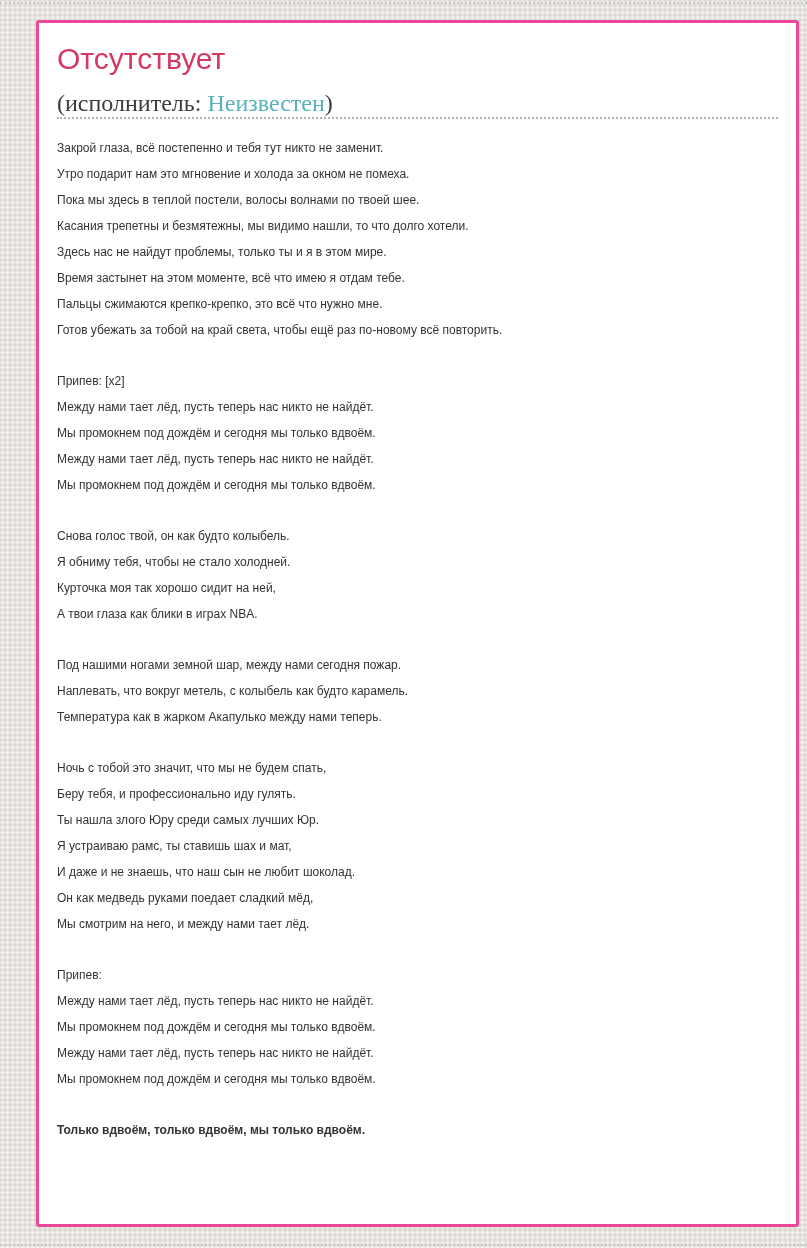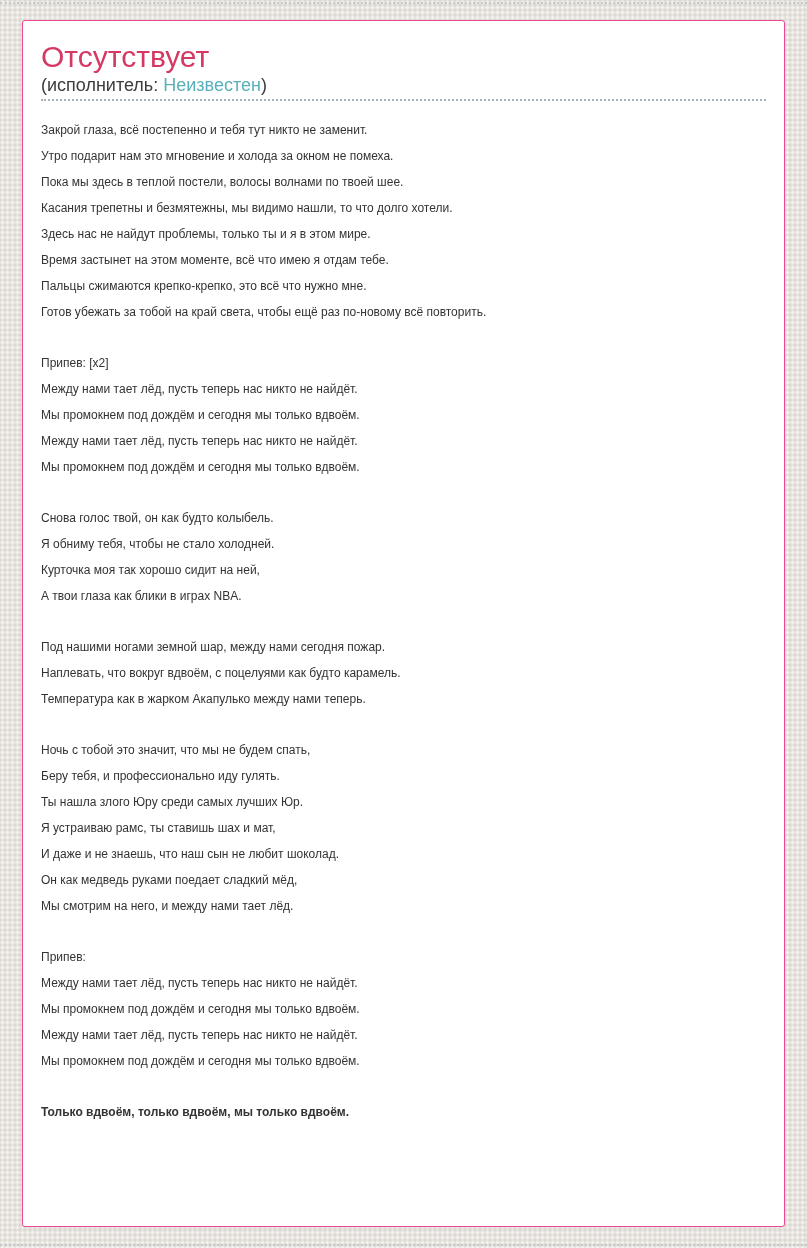"Отсутствует" .card { border: 1px solid #ec4899 -> 3px solid #ec4899; left: 22px -> 36px }
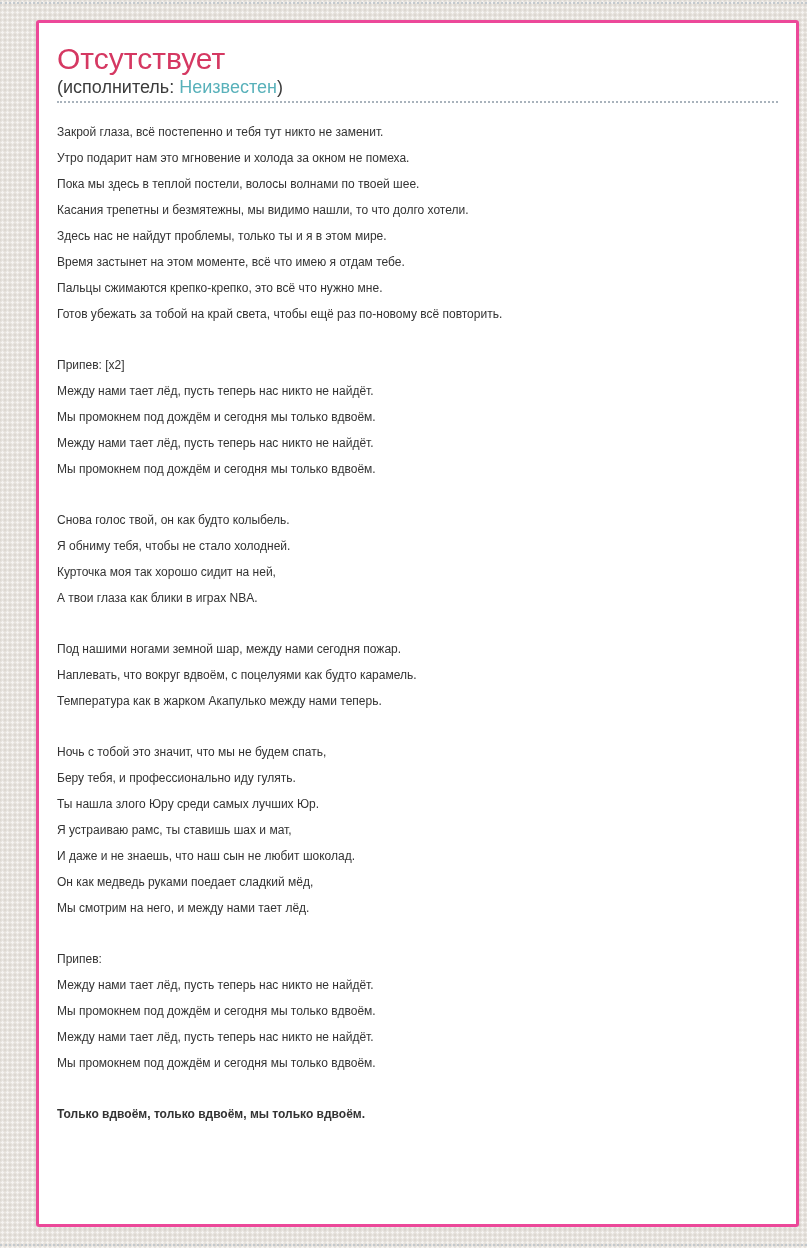"(исполнитель: Неизвестен)" .artist-line { font-family: none -> Liberation Serif, serif; font-size: 18px -> 24px; margin-top: 1px -> 17px }
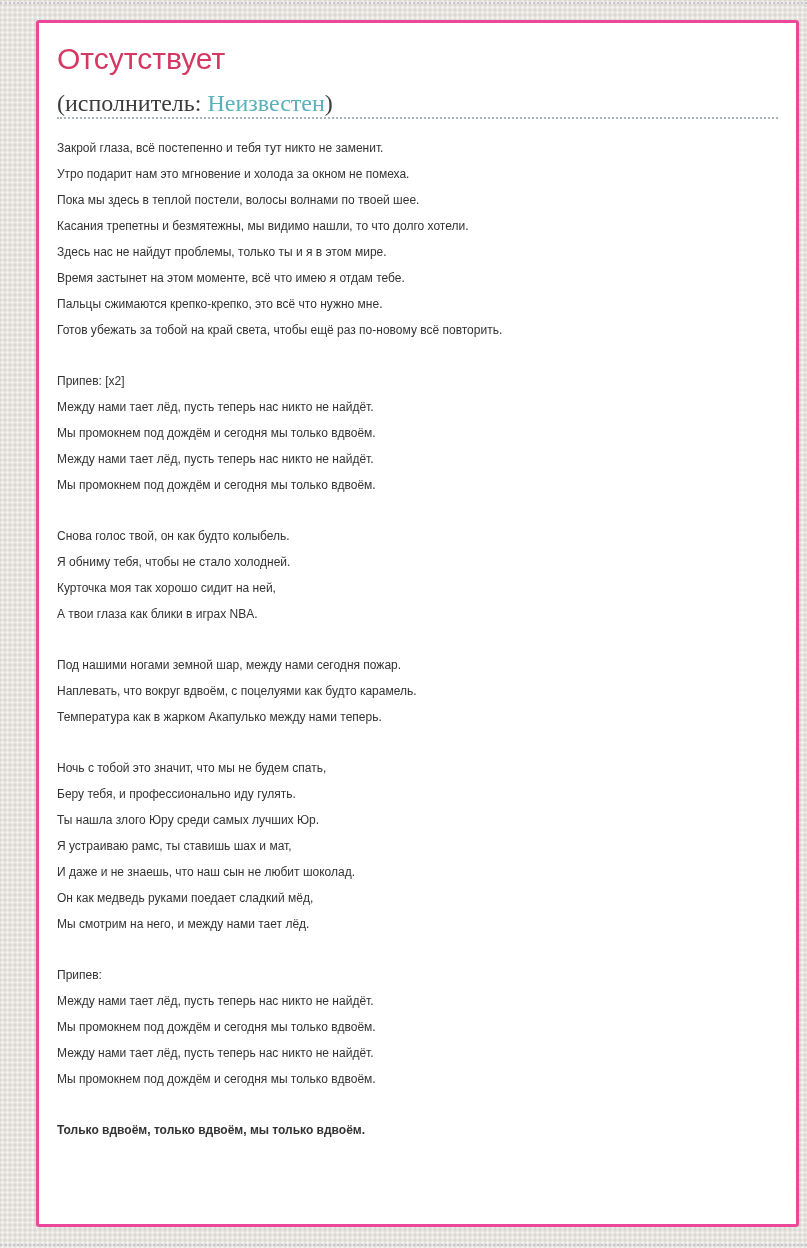"Наплевать, что вокруг вдвоём, с" div.line { text: вдвоём, с поцелуями -> метель, с колыбель }
